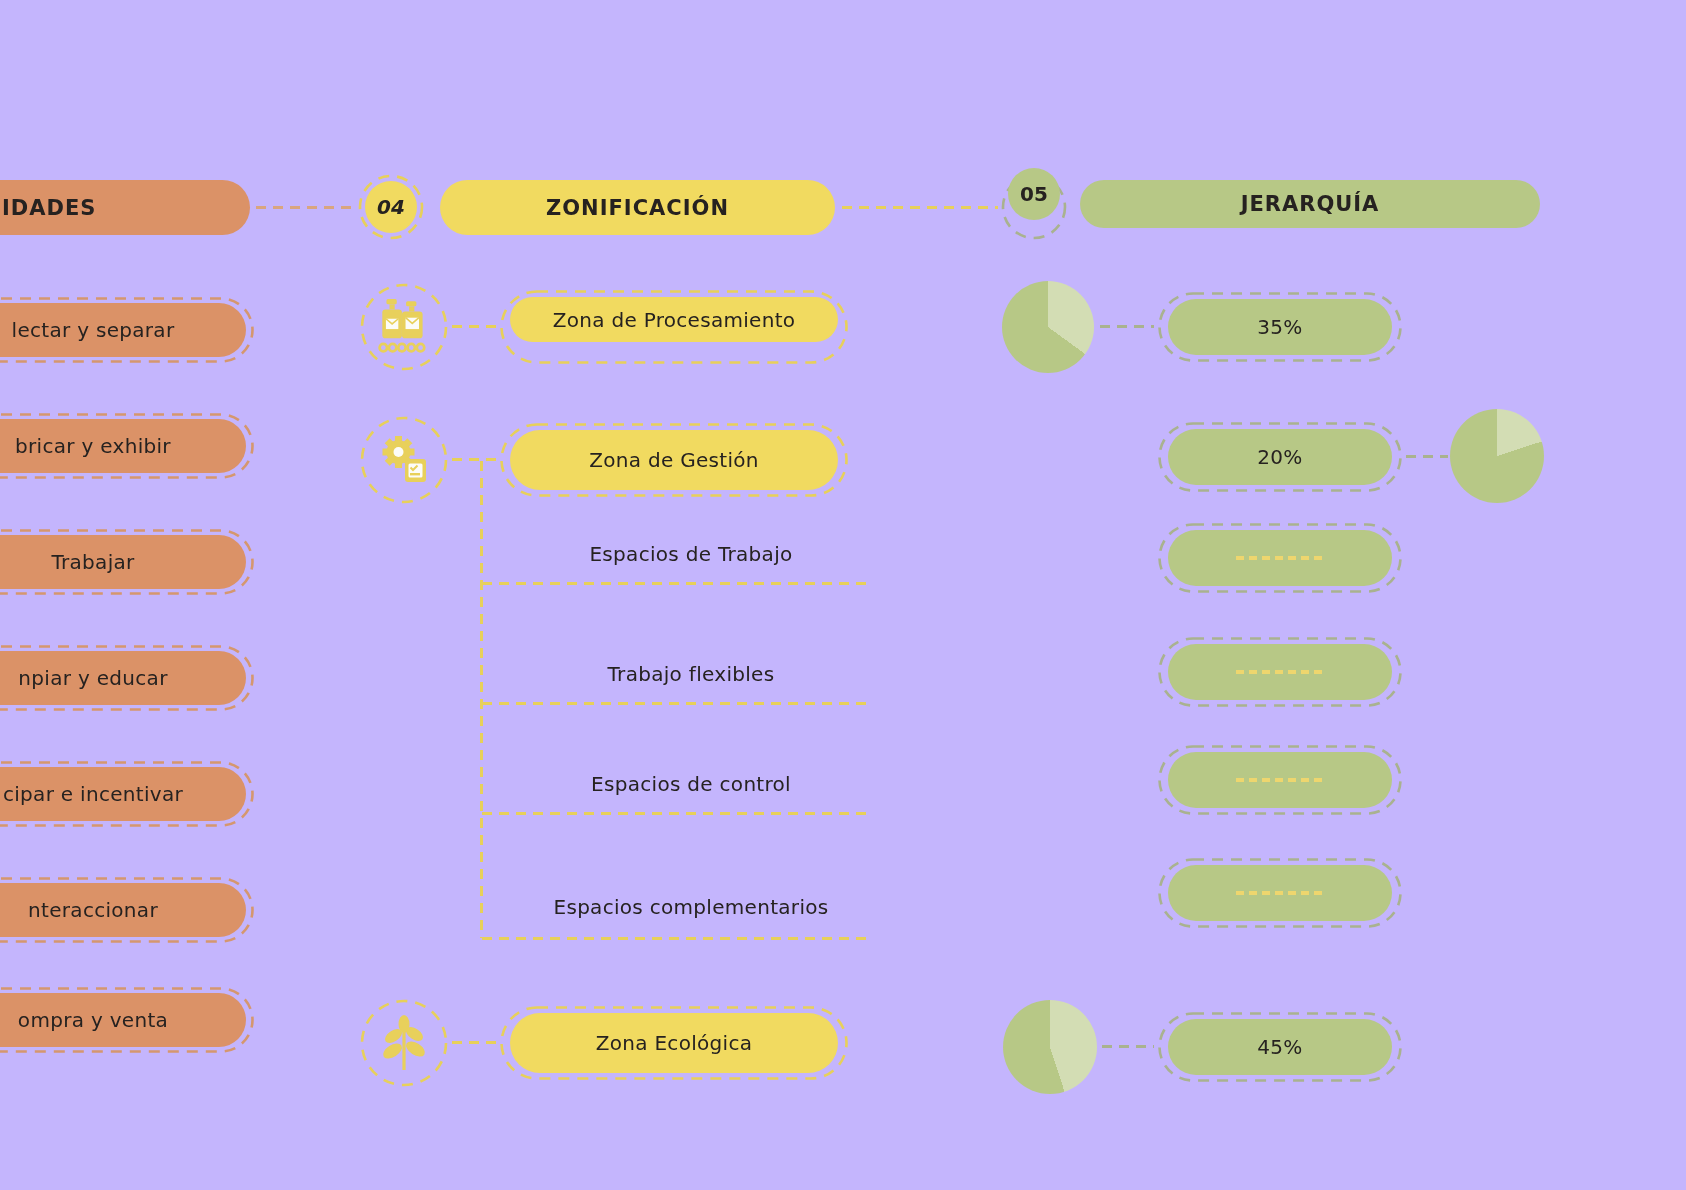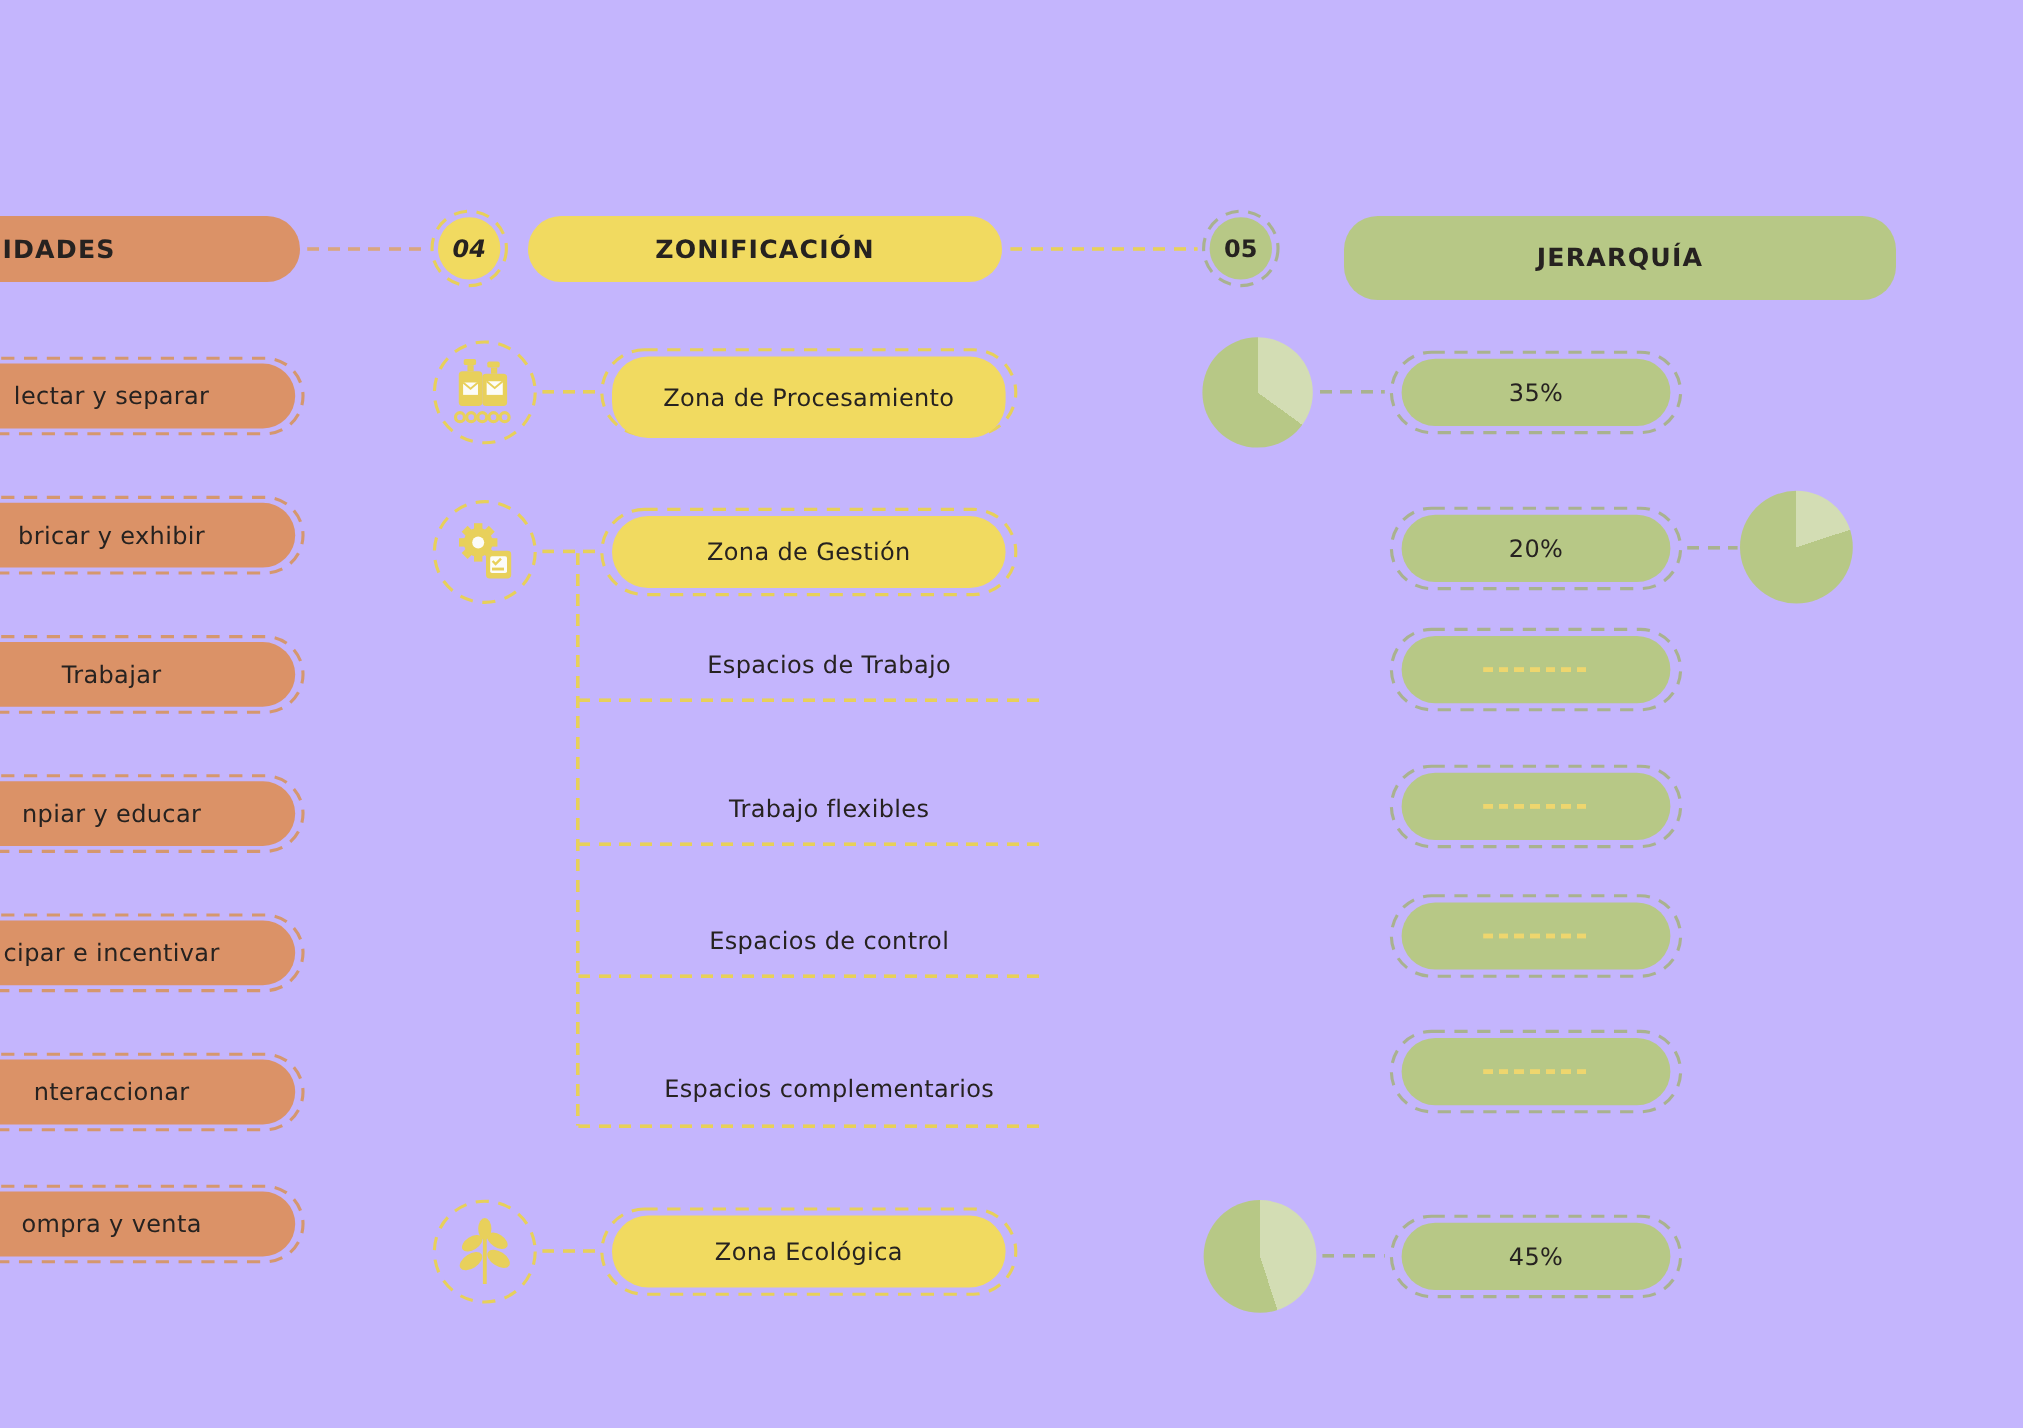"05" div.badge-circle { top: 181px -> 168px }
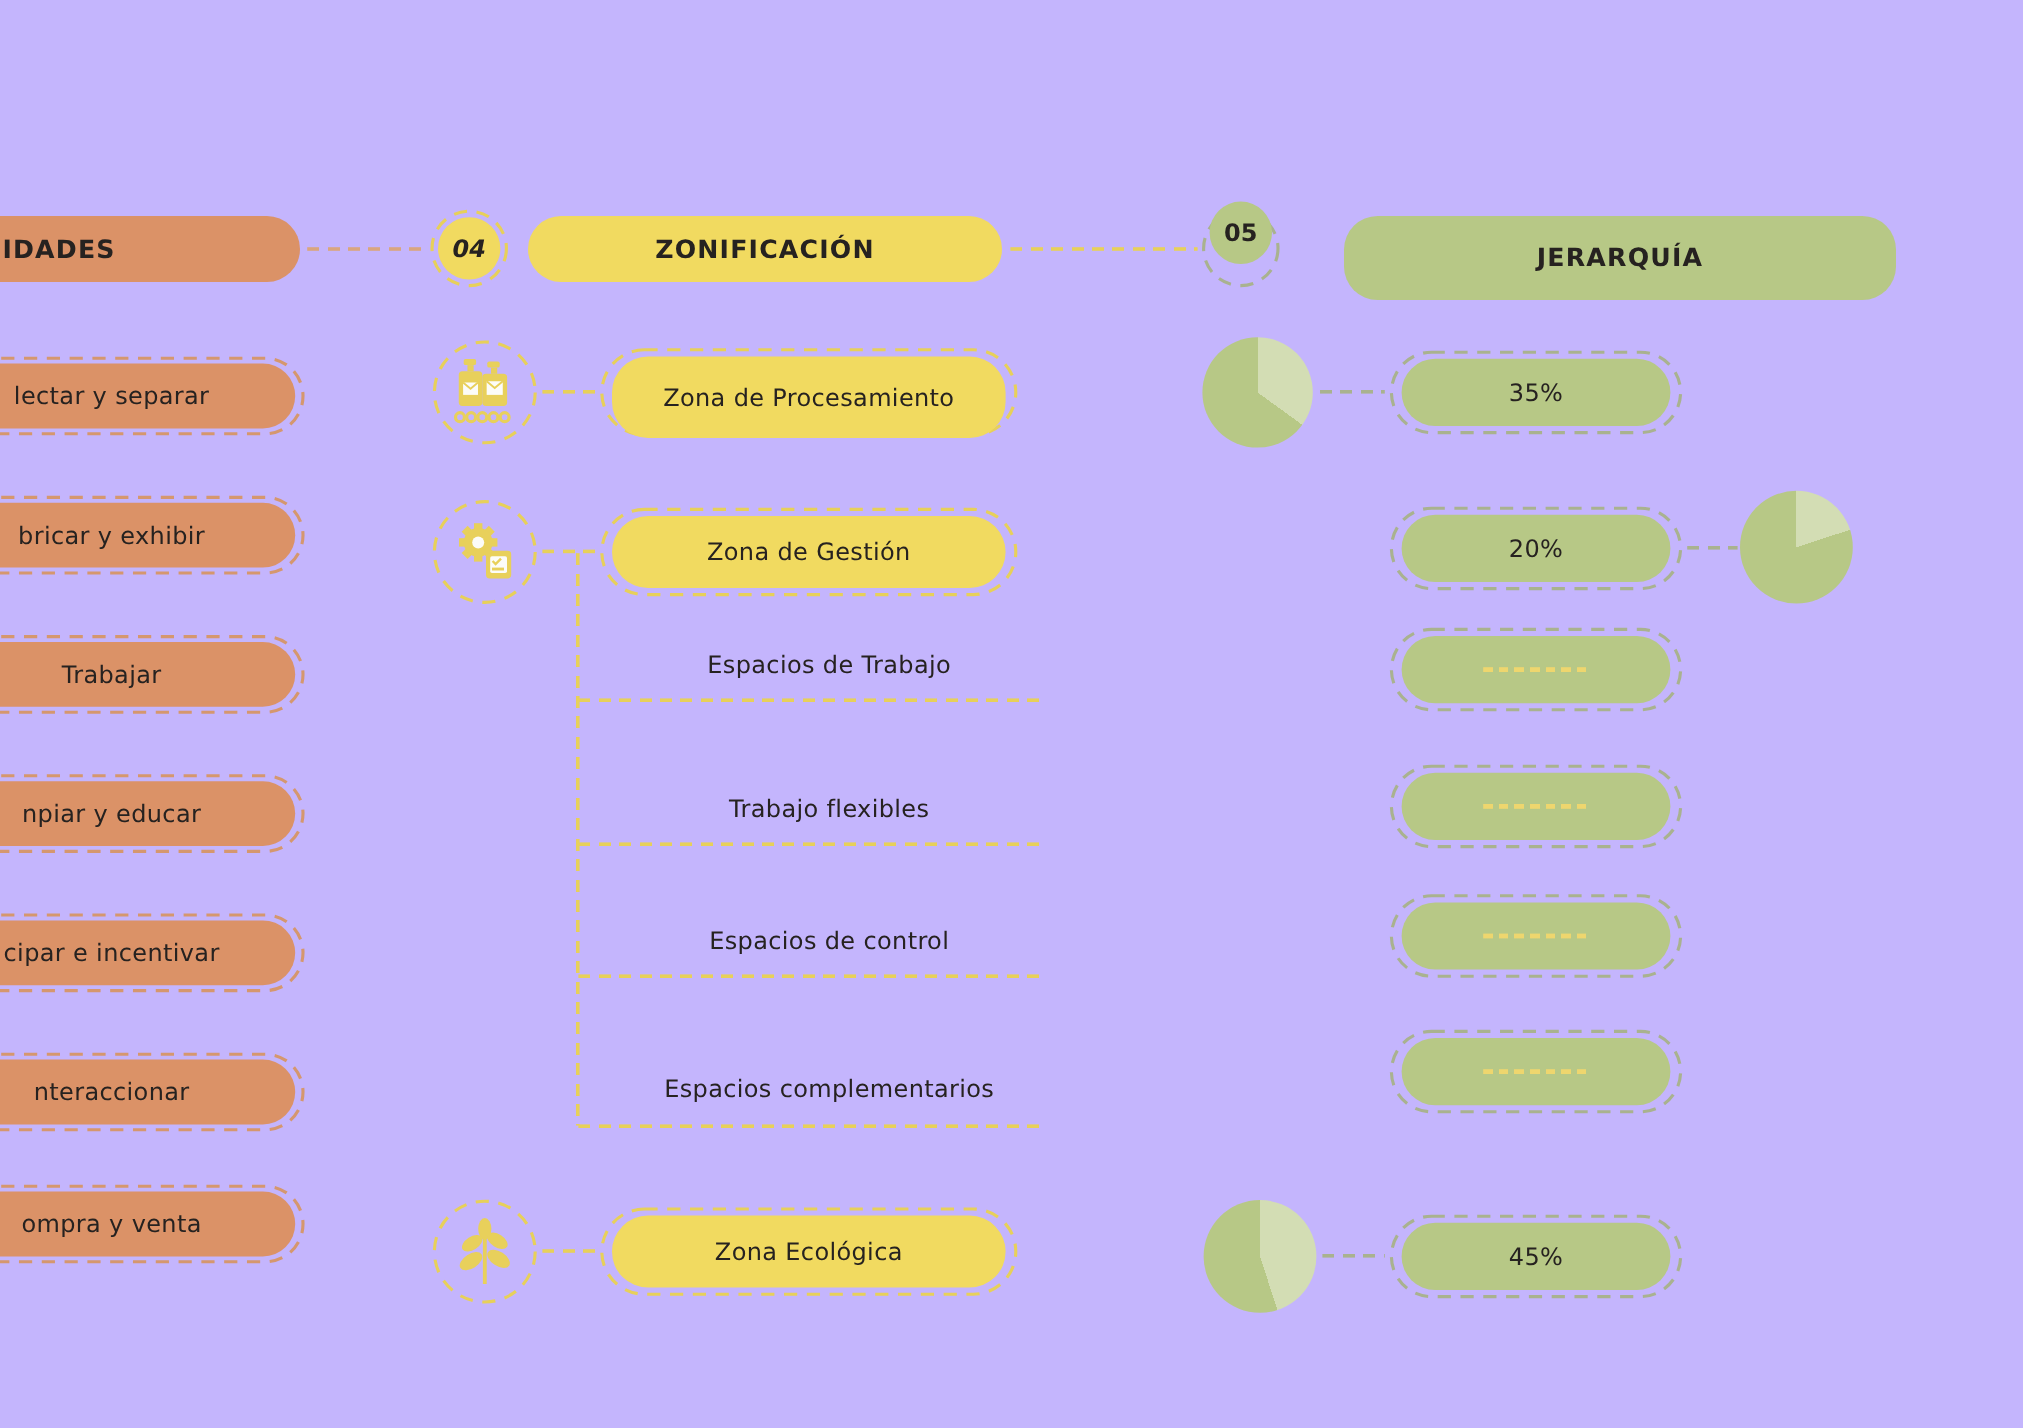"JERARQUÍA" div.pill { height: 70px -> 48px; left: 1120px -> 1080px }
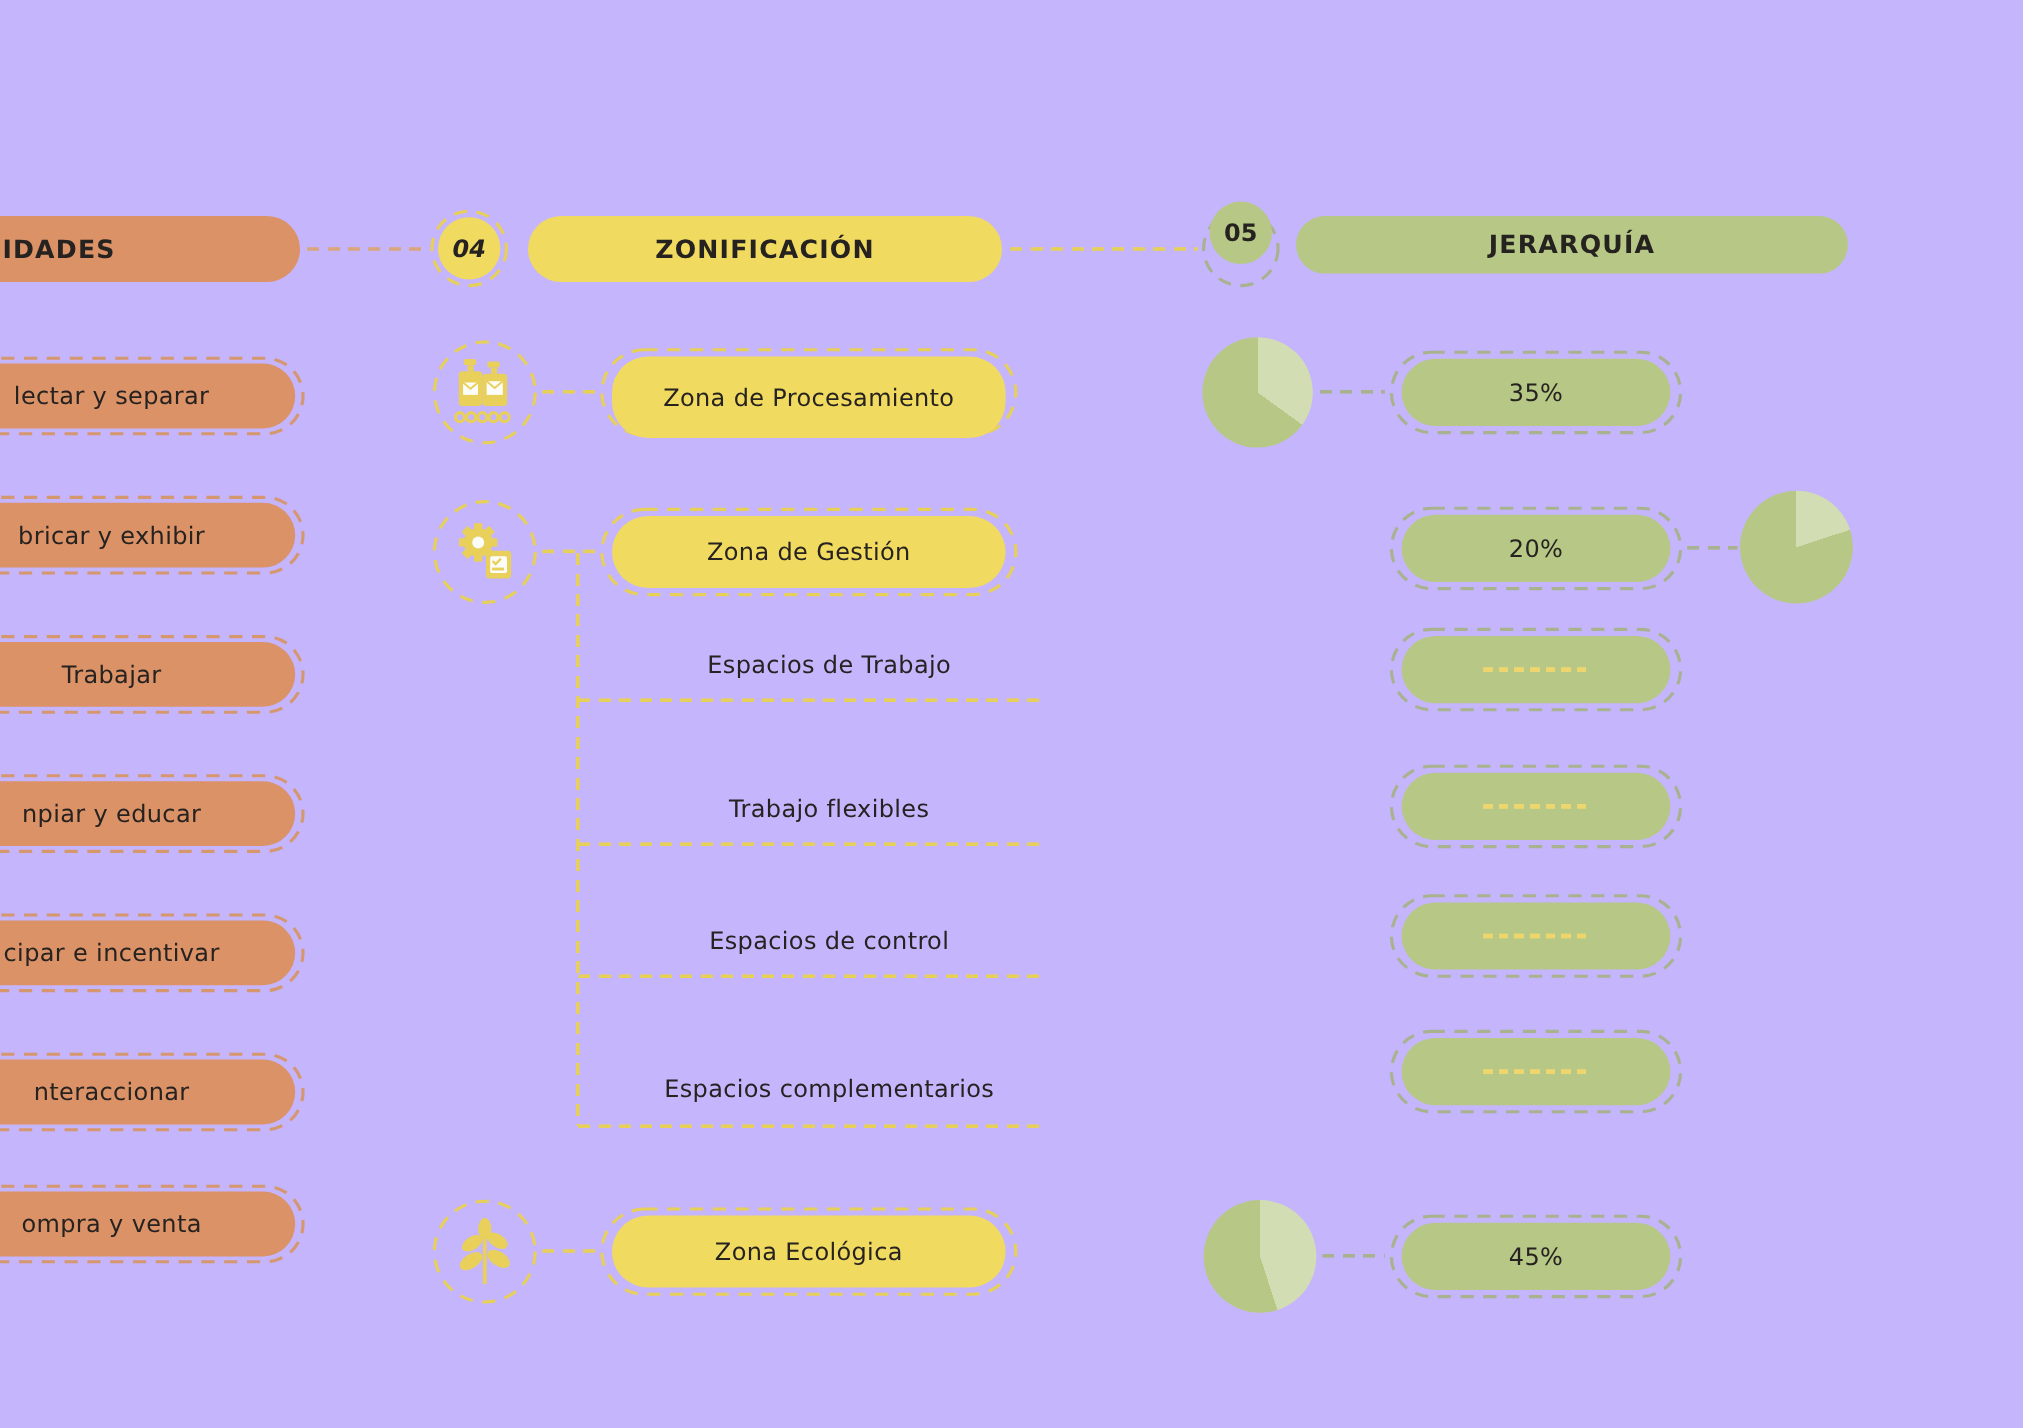"Zona de Procesamiento" div.pill { height: 68px -> 45px }
